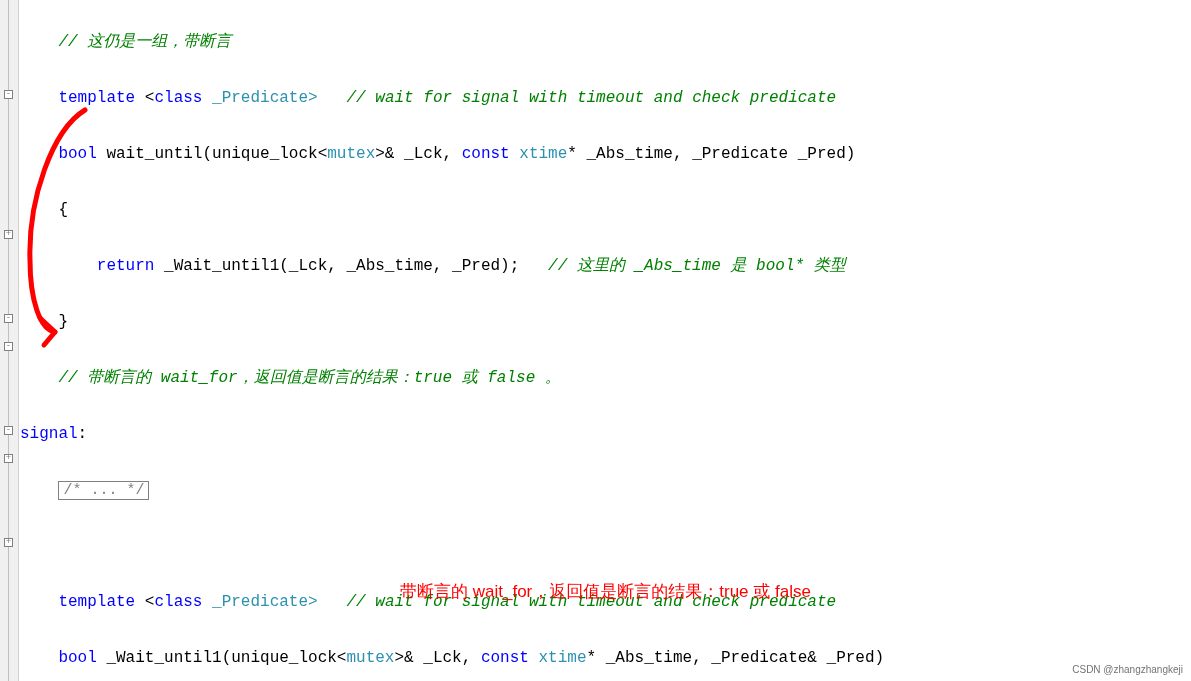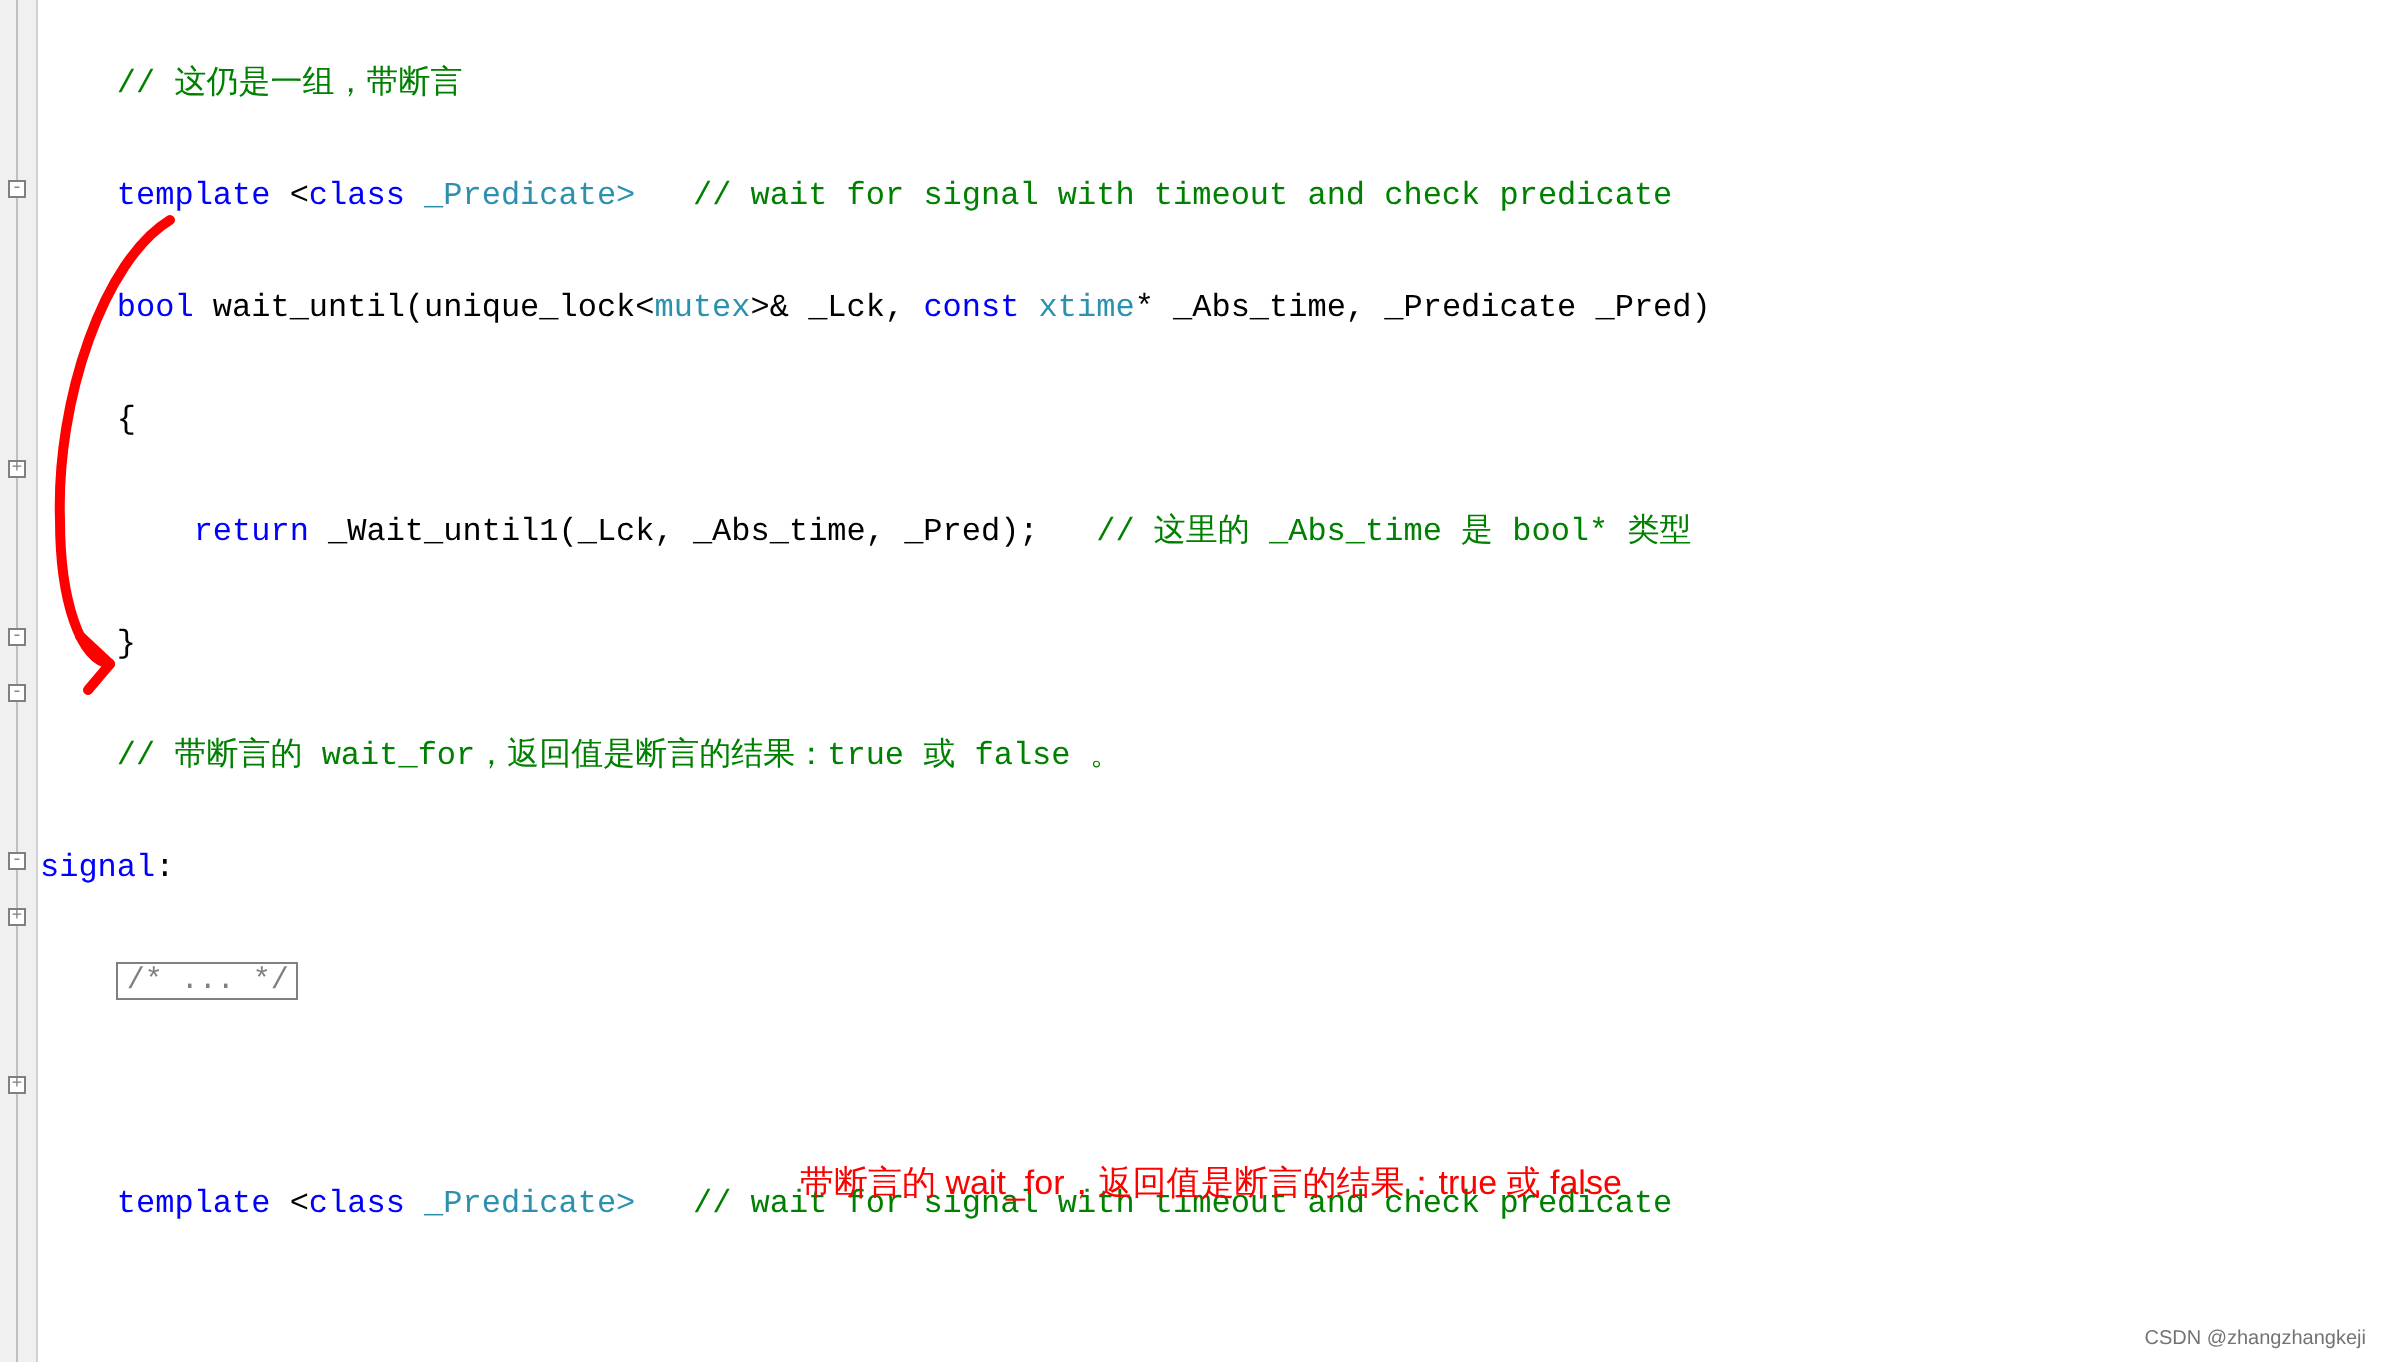"// 这仍是一组，带断言" .c-comment { font-style: none -> italic }
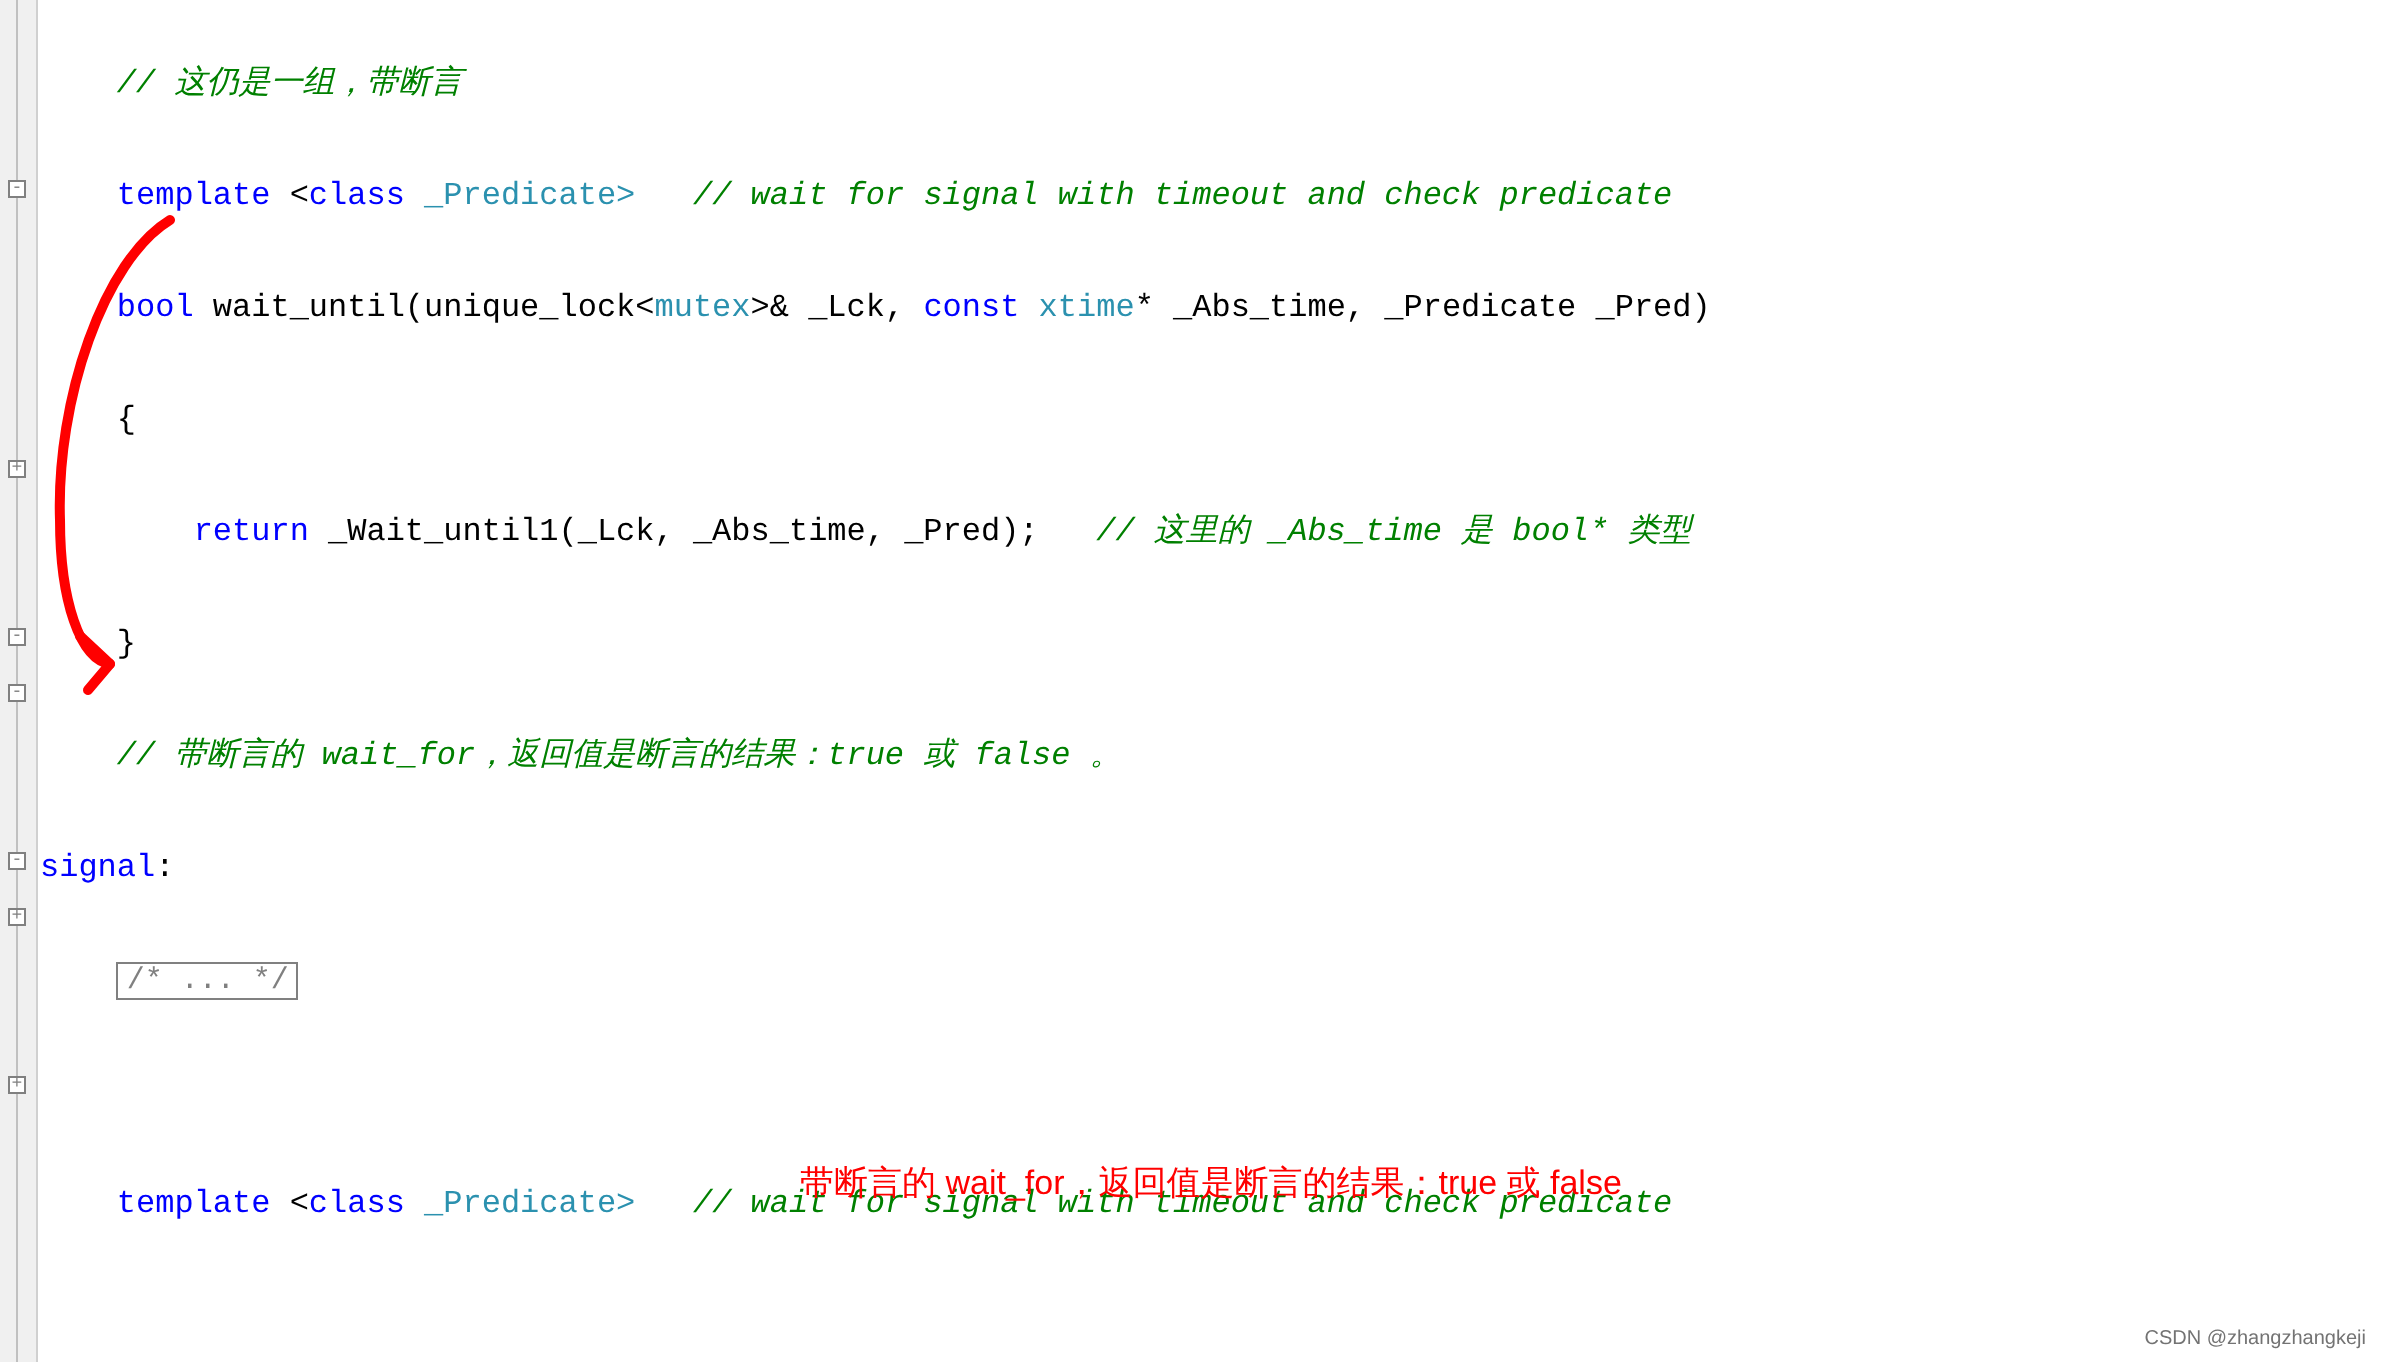"bool _Wait_until1(unique_lock<mutex>&" span.line { html: none -> <span><span> </span><span>bool</span><span> _Wait_until1(unique_lock&lt;</span><span>mutex</span><span>&gt;&amp; _Lck, </span><span>const</span><span> xtime</span><span>* _Abs_time, _Predicate&amp; _Pred)</span></span> }
